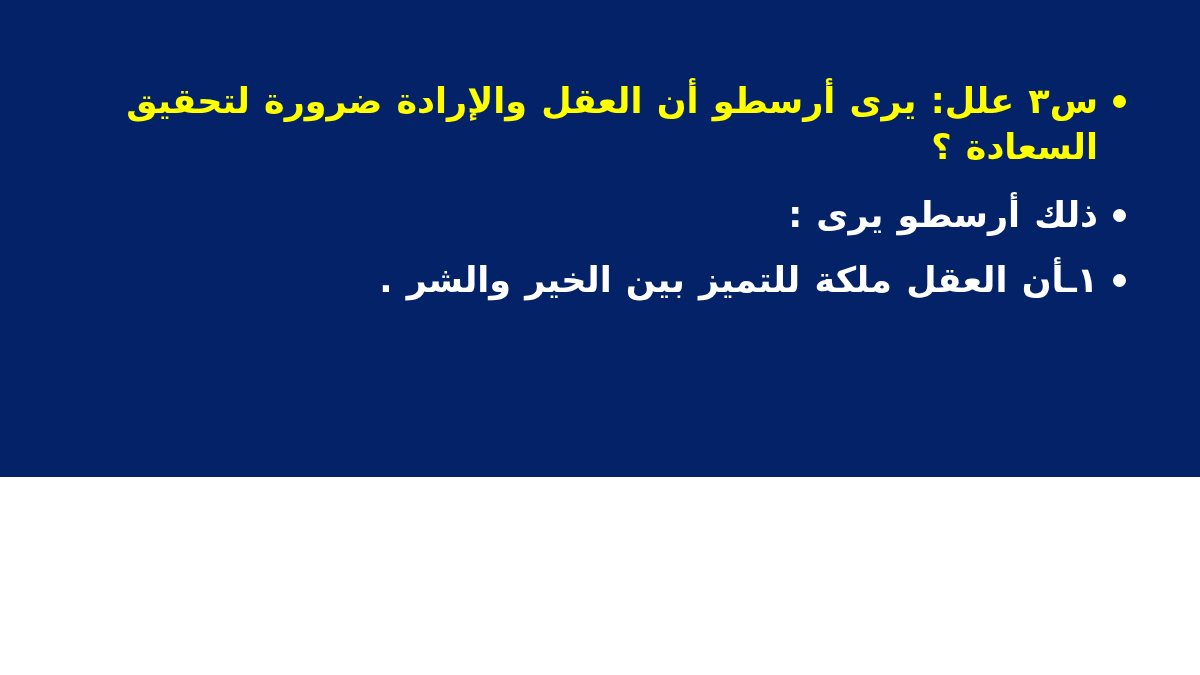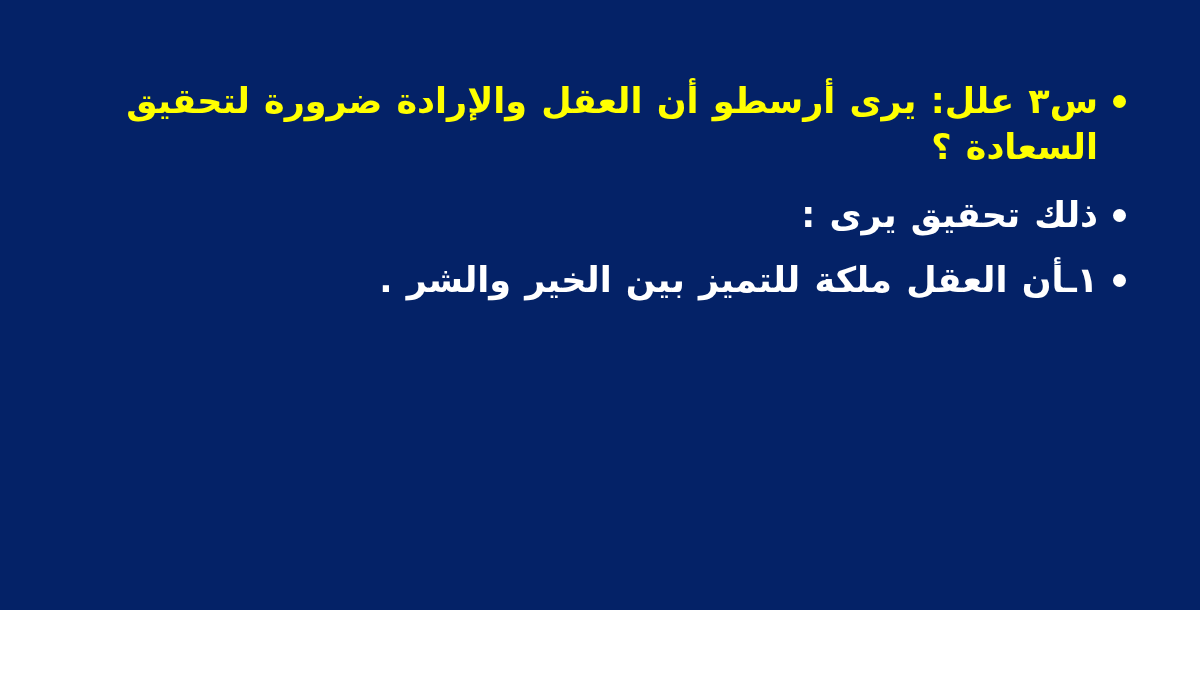"س٣ علل: يرى أرسطو أن" #slide { height: 610px -> 477px }
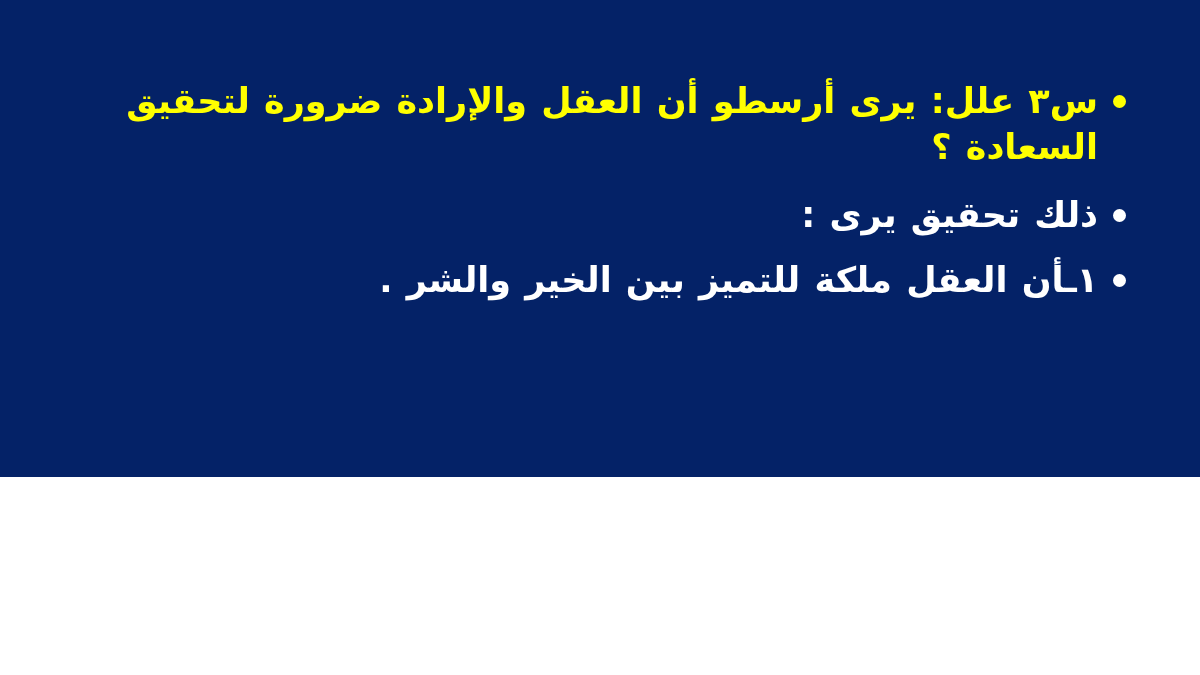"ذلك تحقيق يرى :" span.bullet-text { text: تحقيق -> أرسطو }
